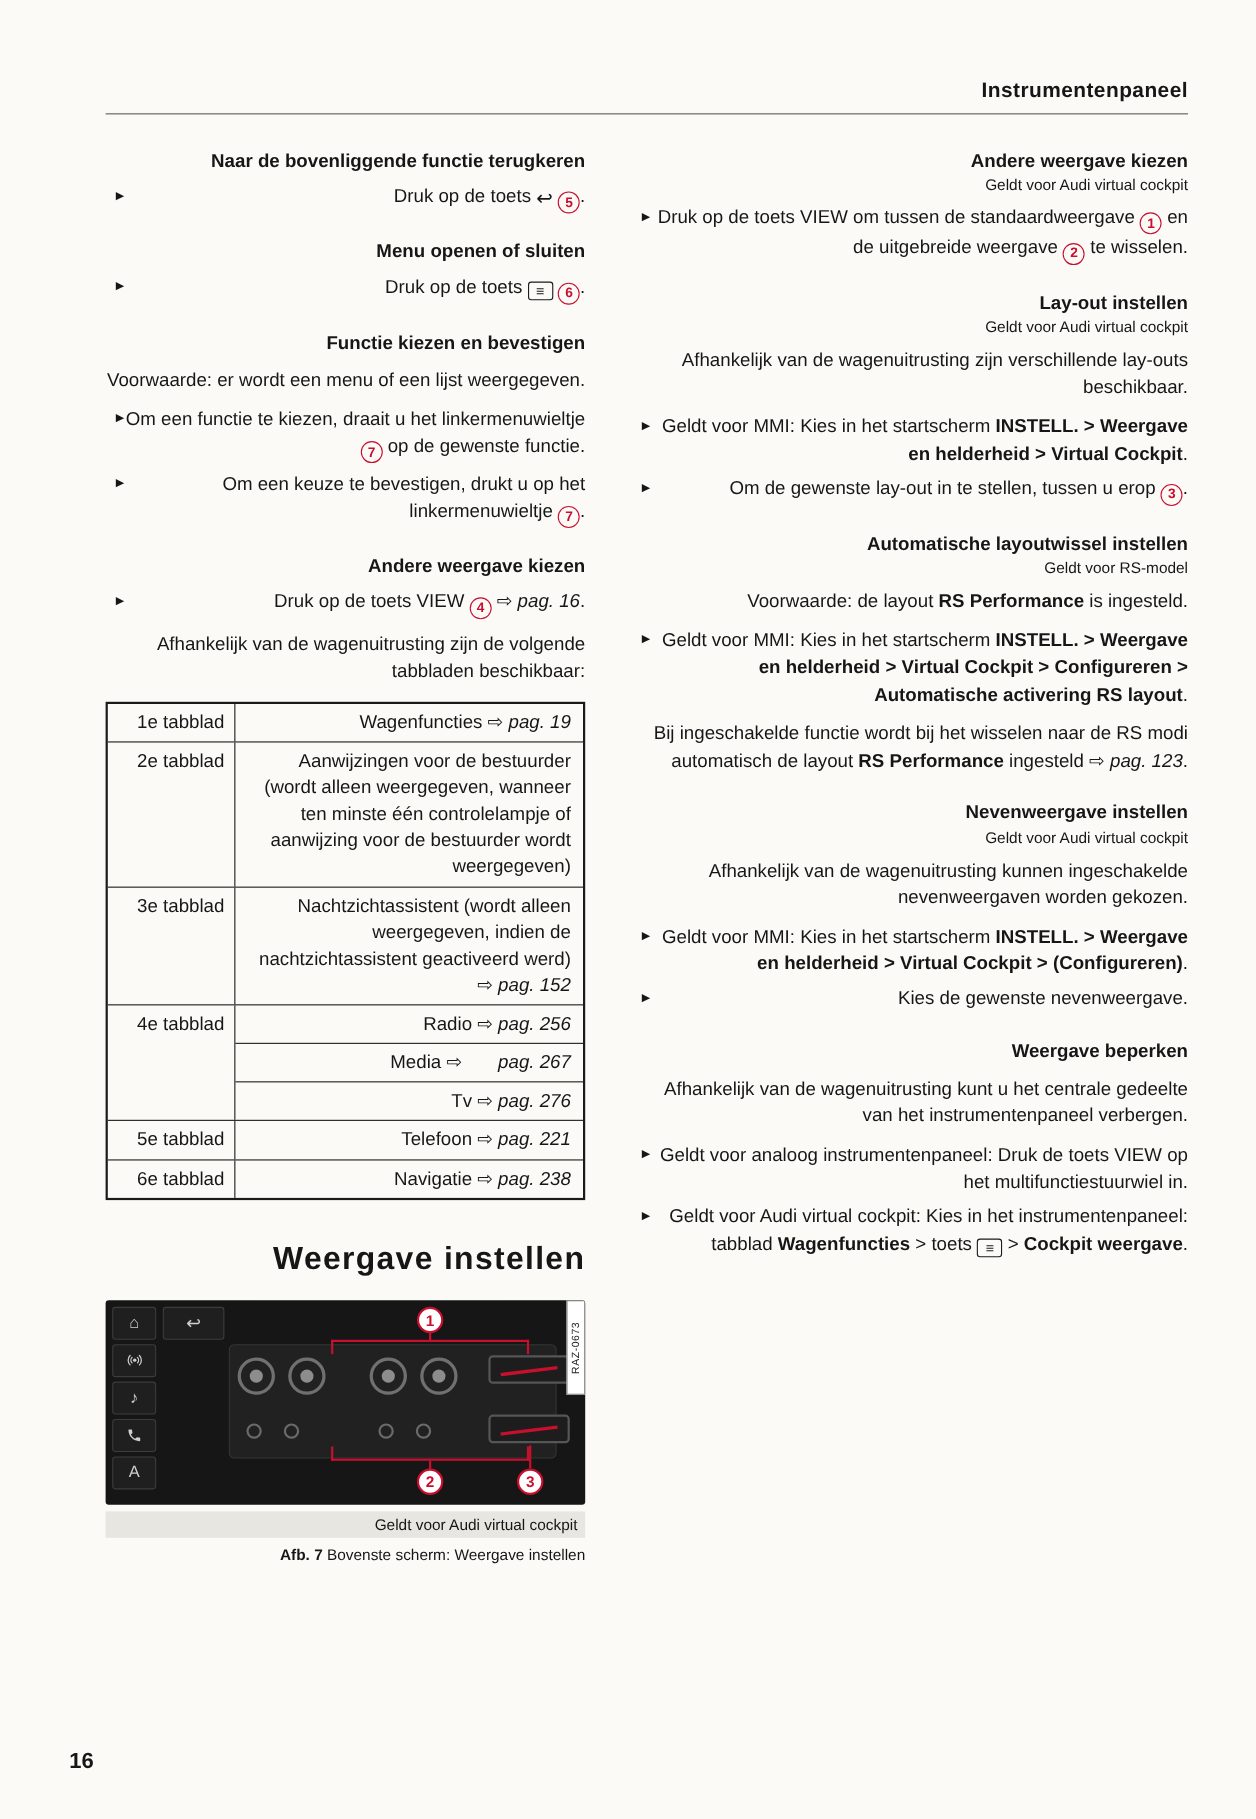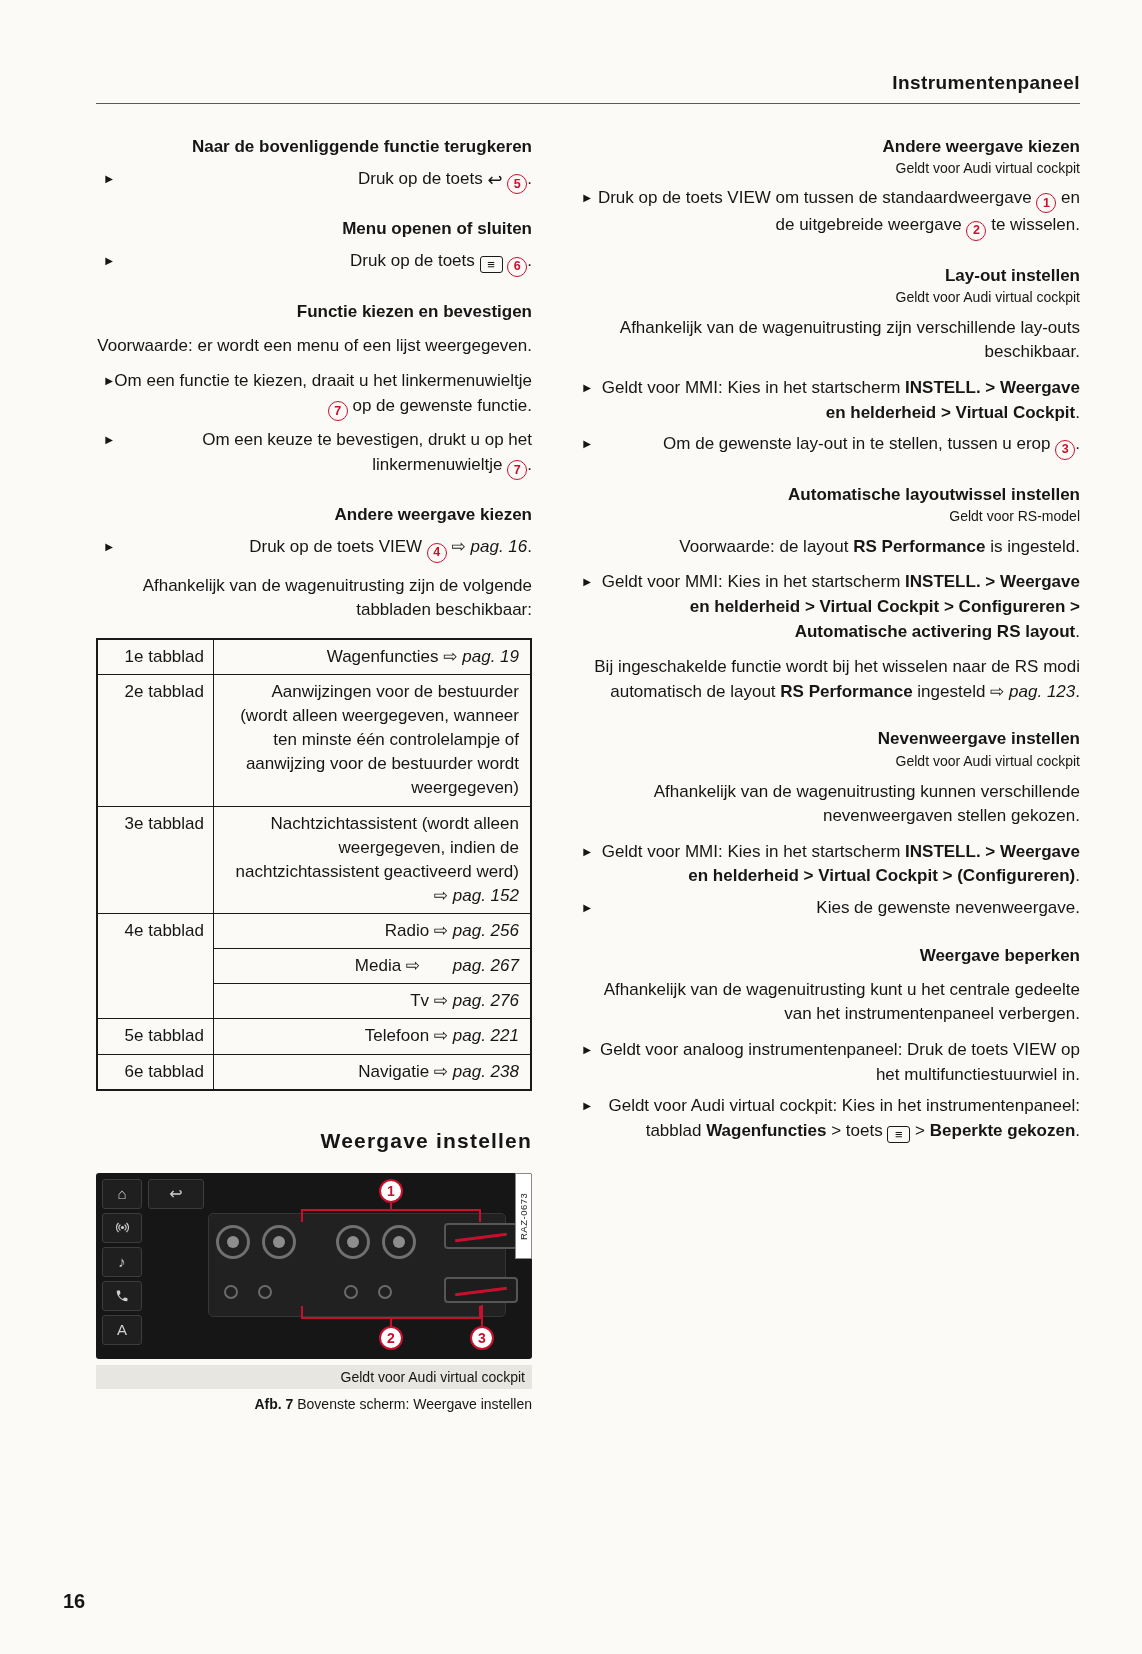"Afhankelijk van de wagenuitrusting" span { text: verschillende nevenweergaven stellen -> ingeschakelde nevenweergaven worden }
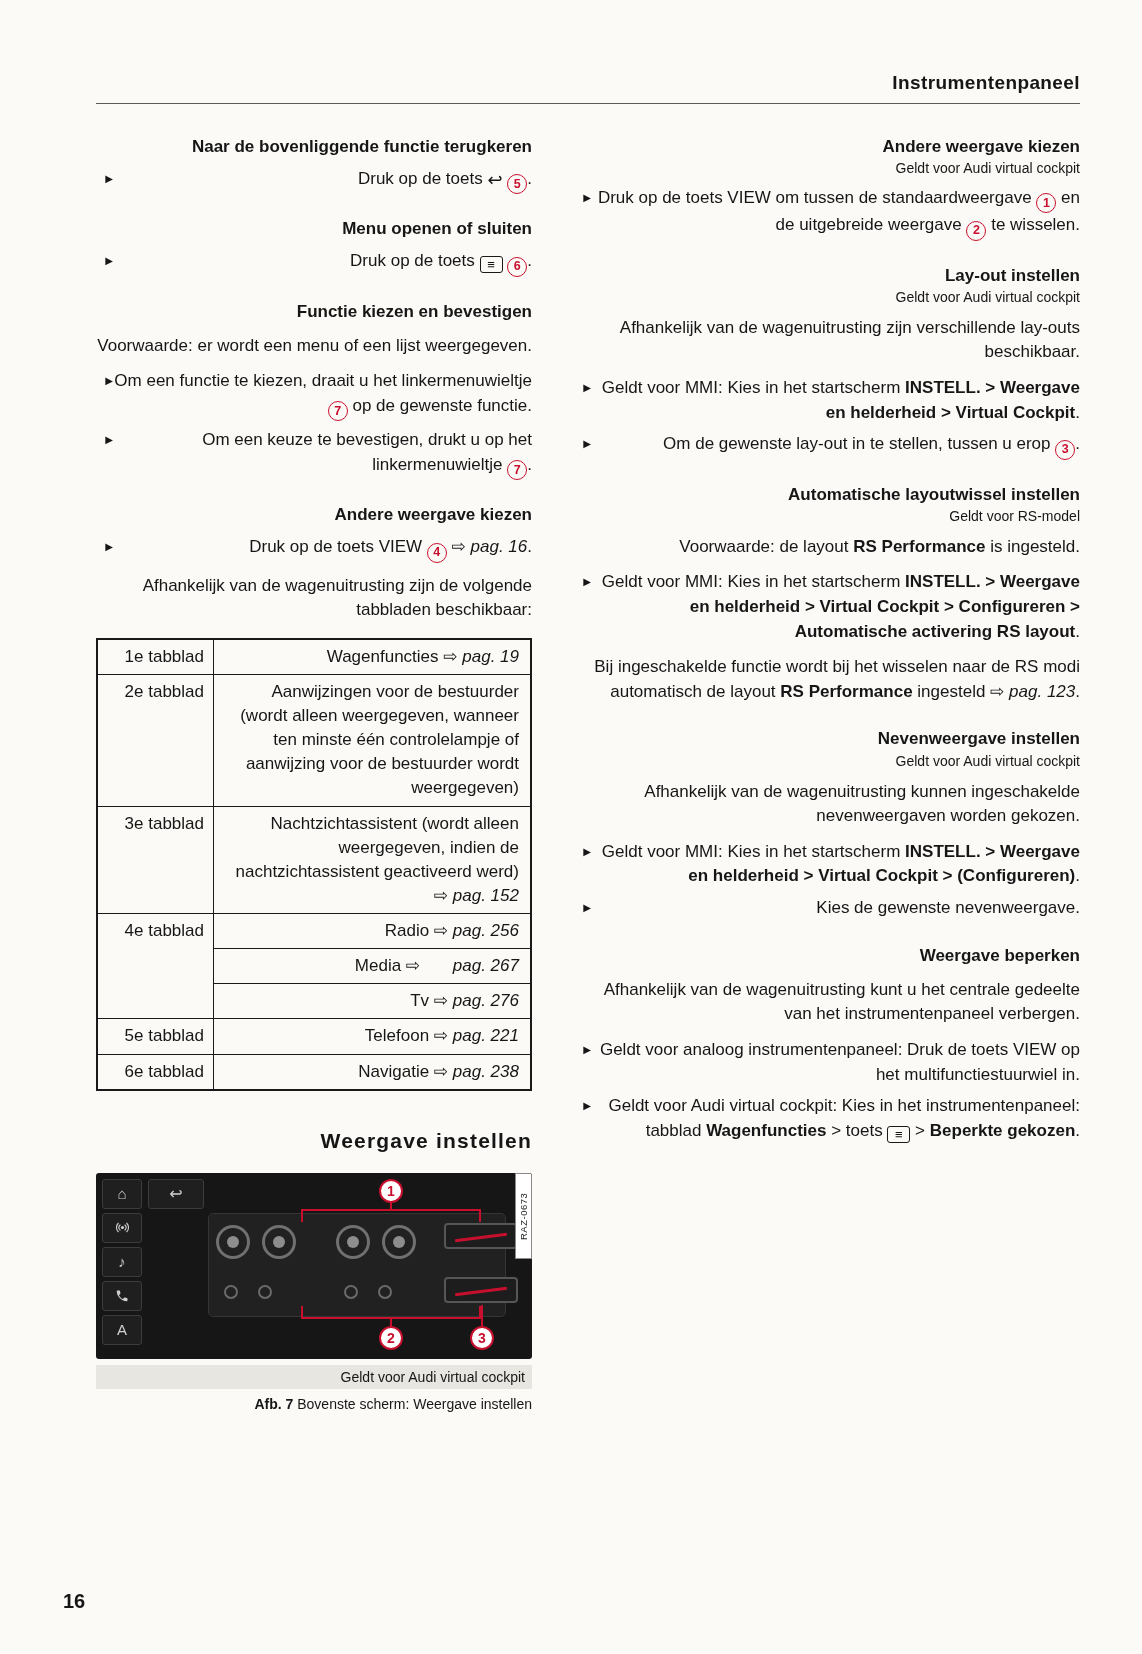"Weergave instellen" .big-heading { font-size: 21px -> 29px }
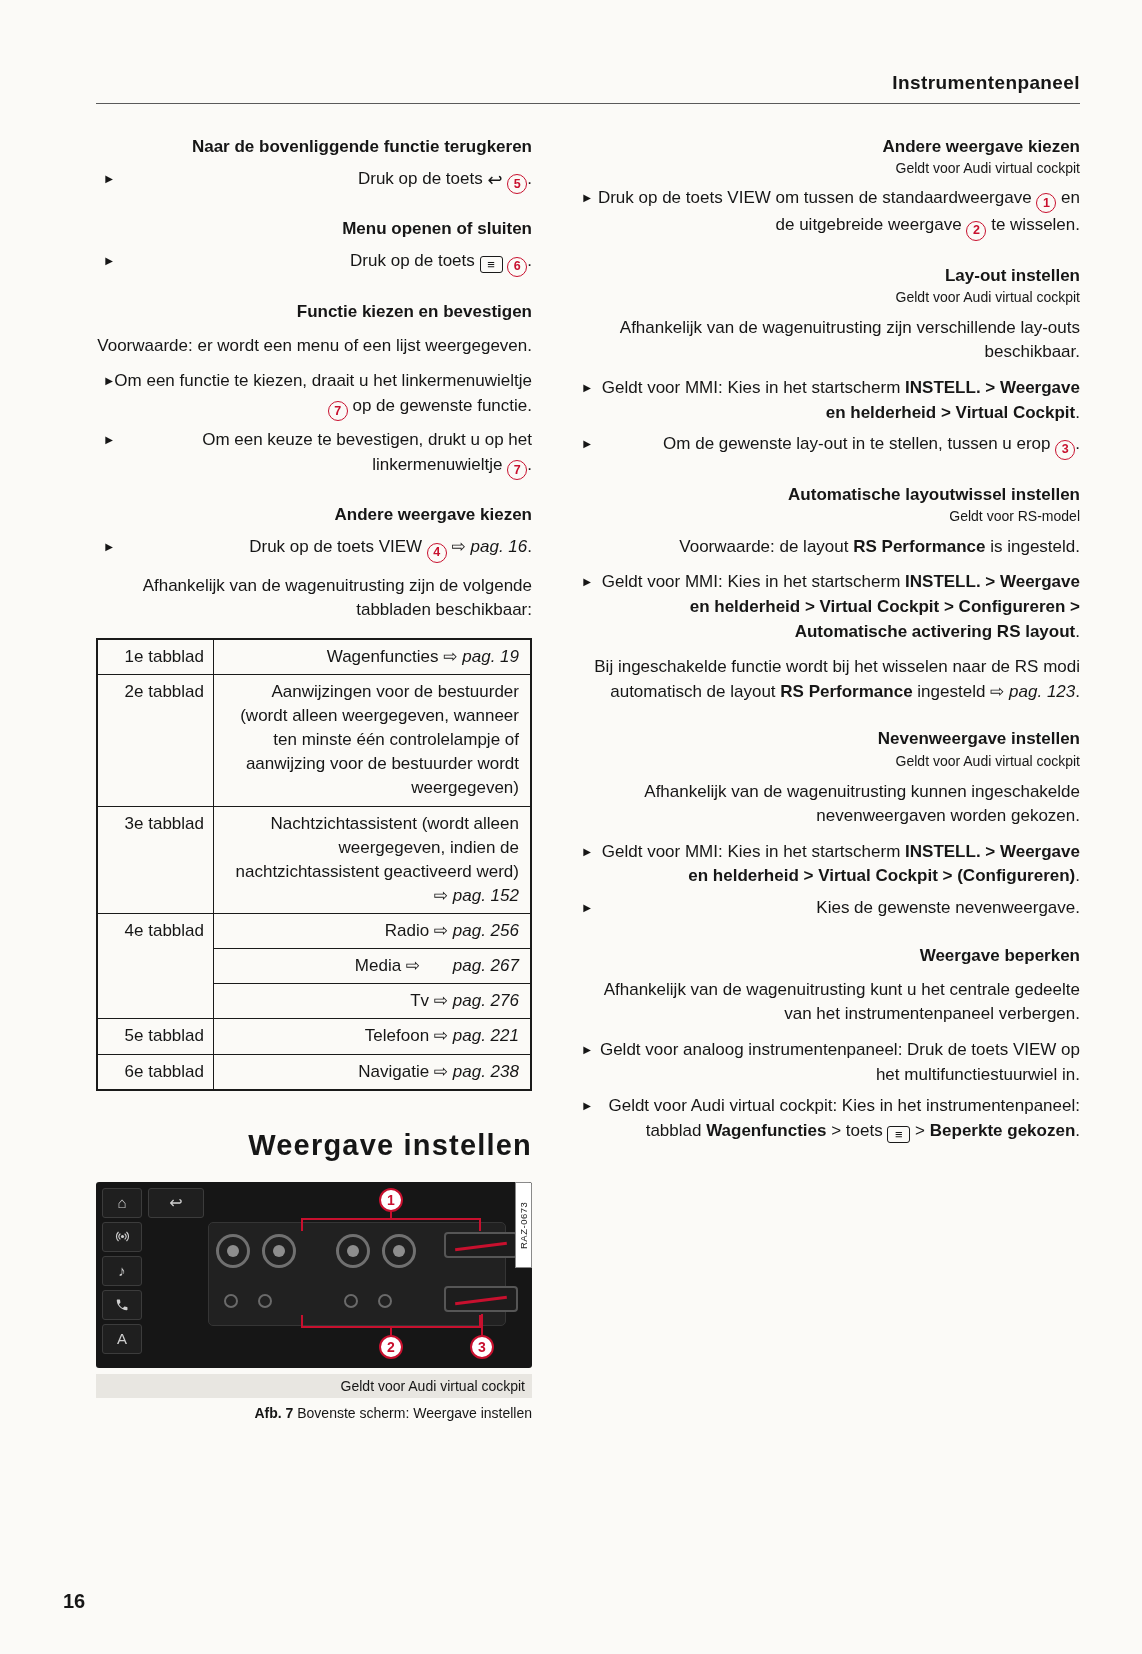"Beperkte gekozen" span { text: Beperkte gekozen -> Cockpit weergave }
